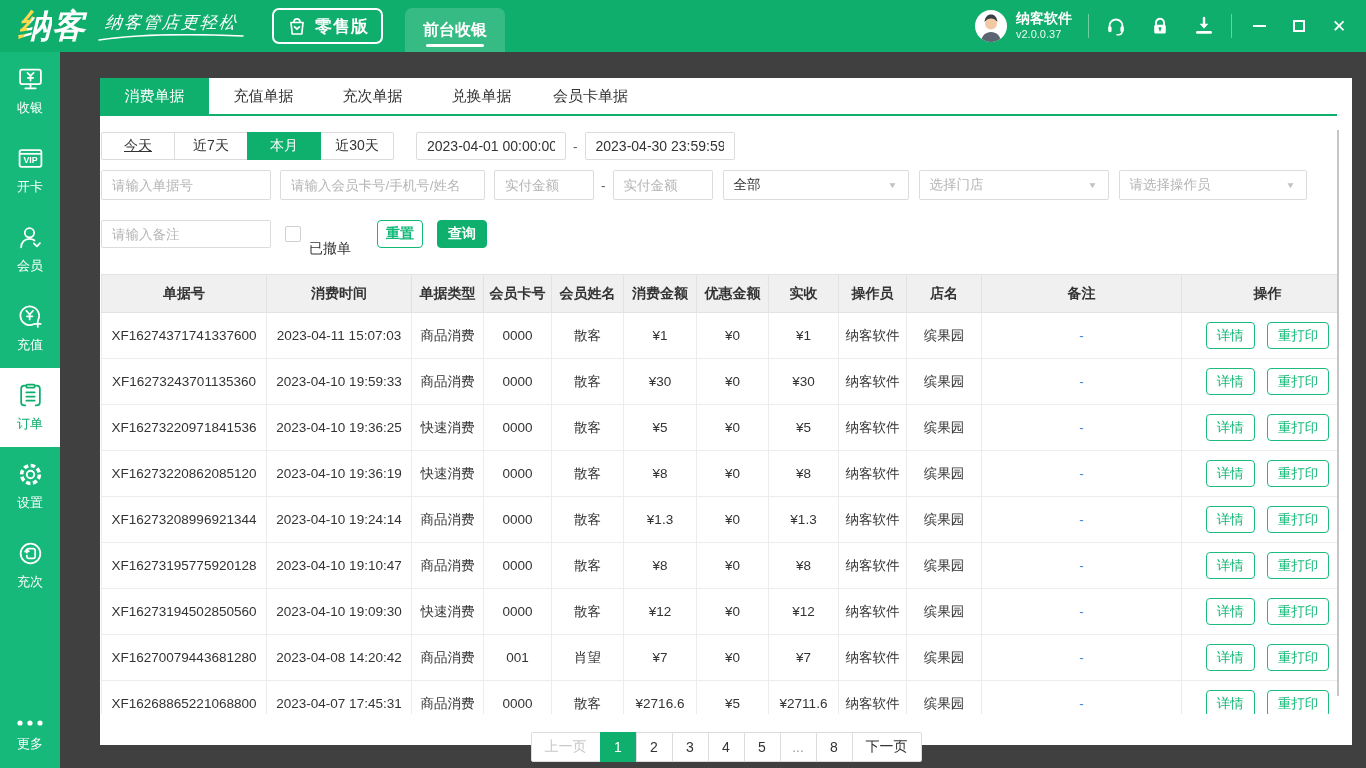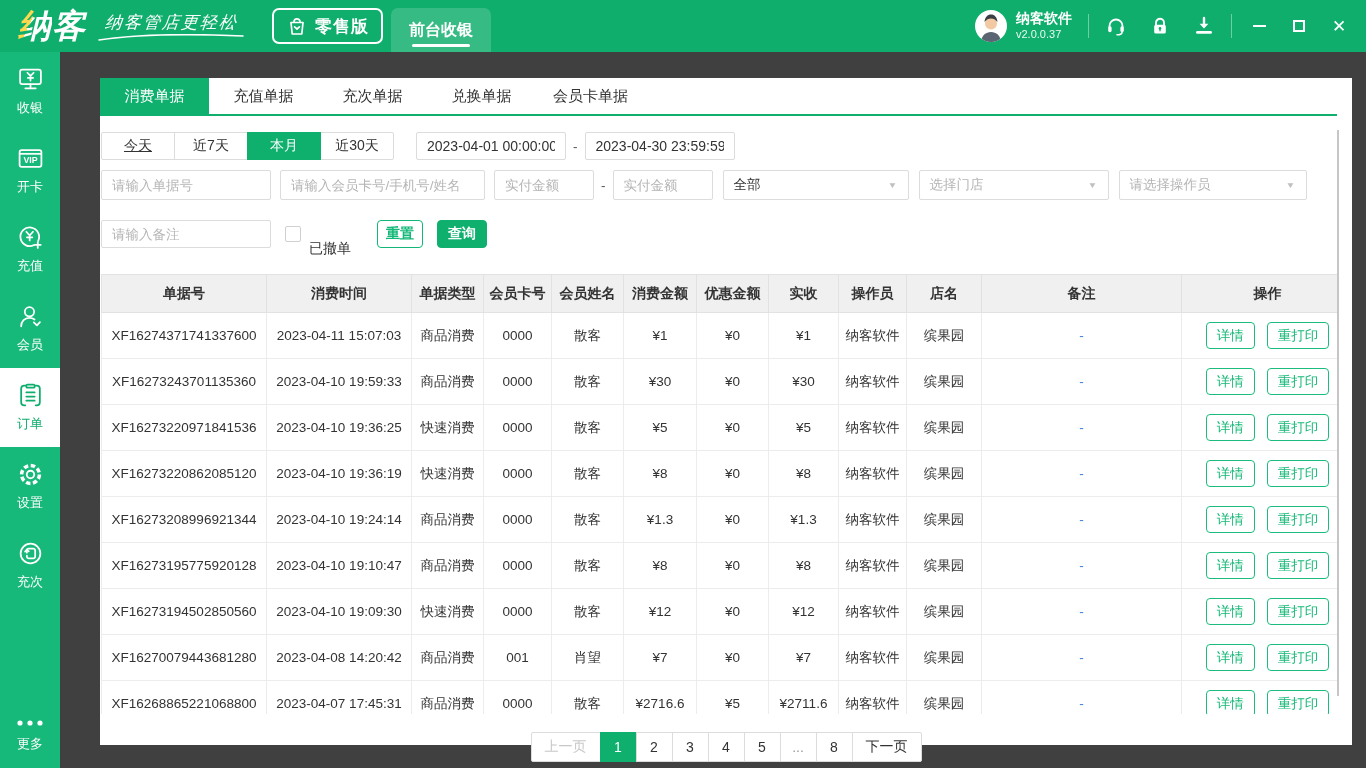"前台收银" .nav-tabs { margin-left: 8px -> 22px }
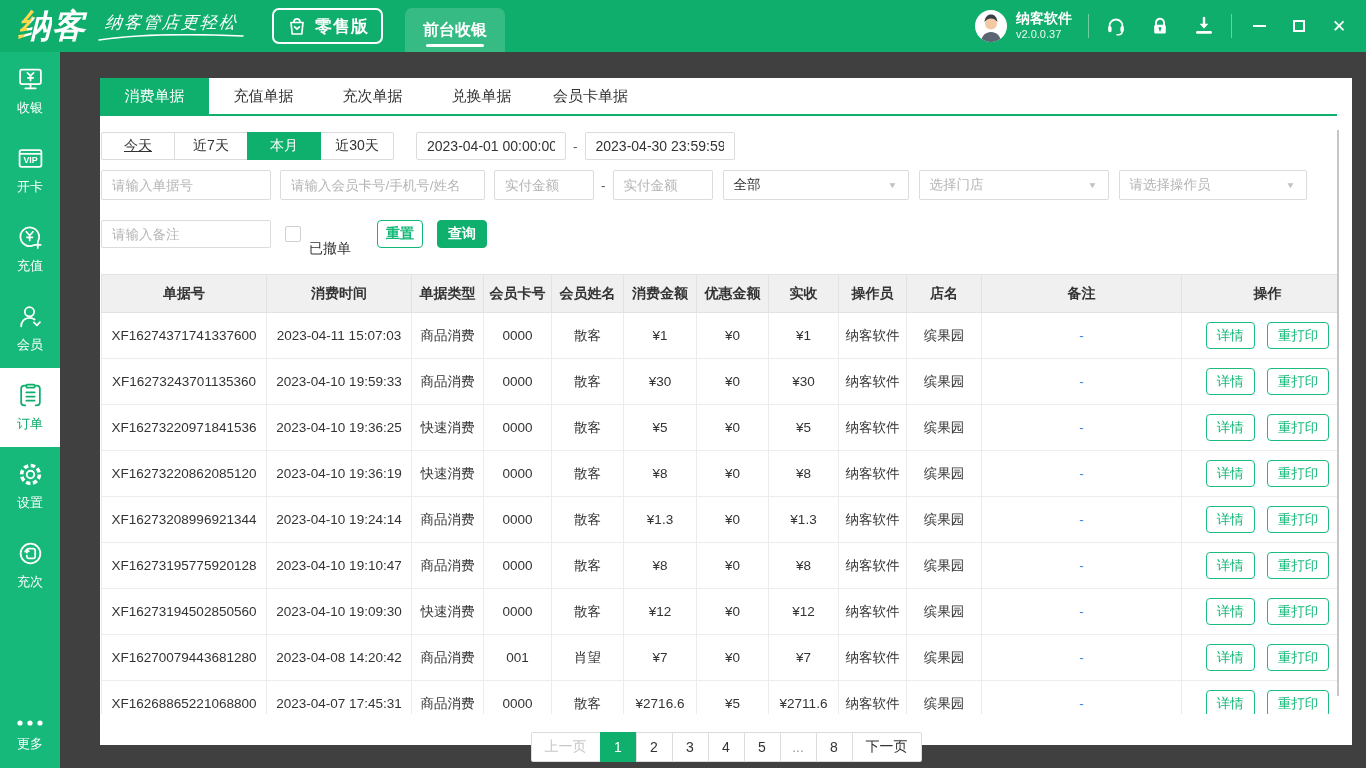"充值" div.side-item { order: before "会员" -> after "会员" }
